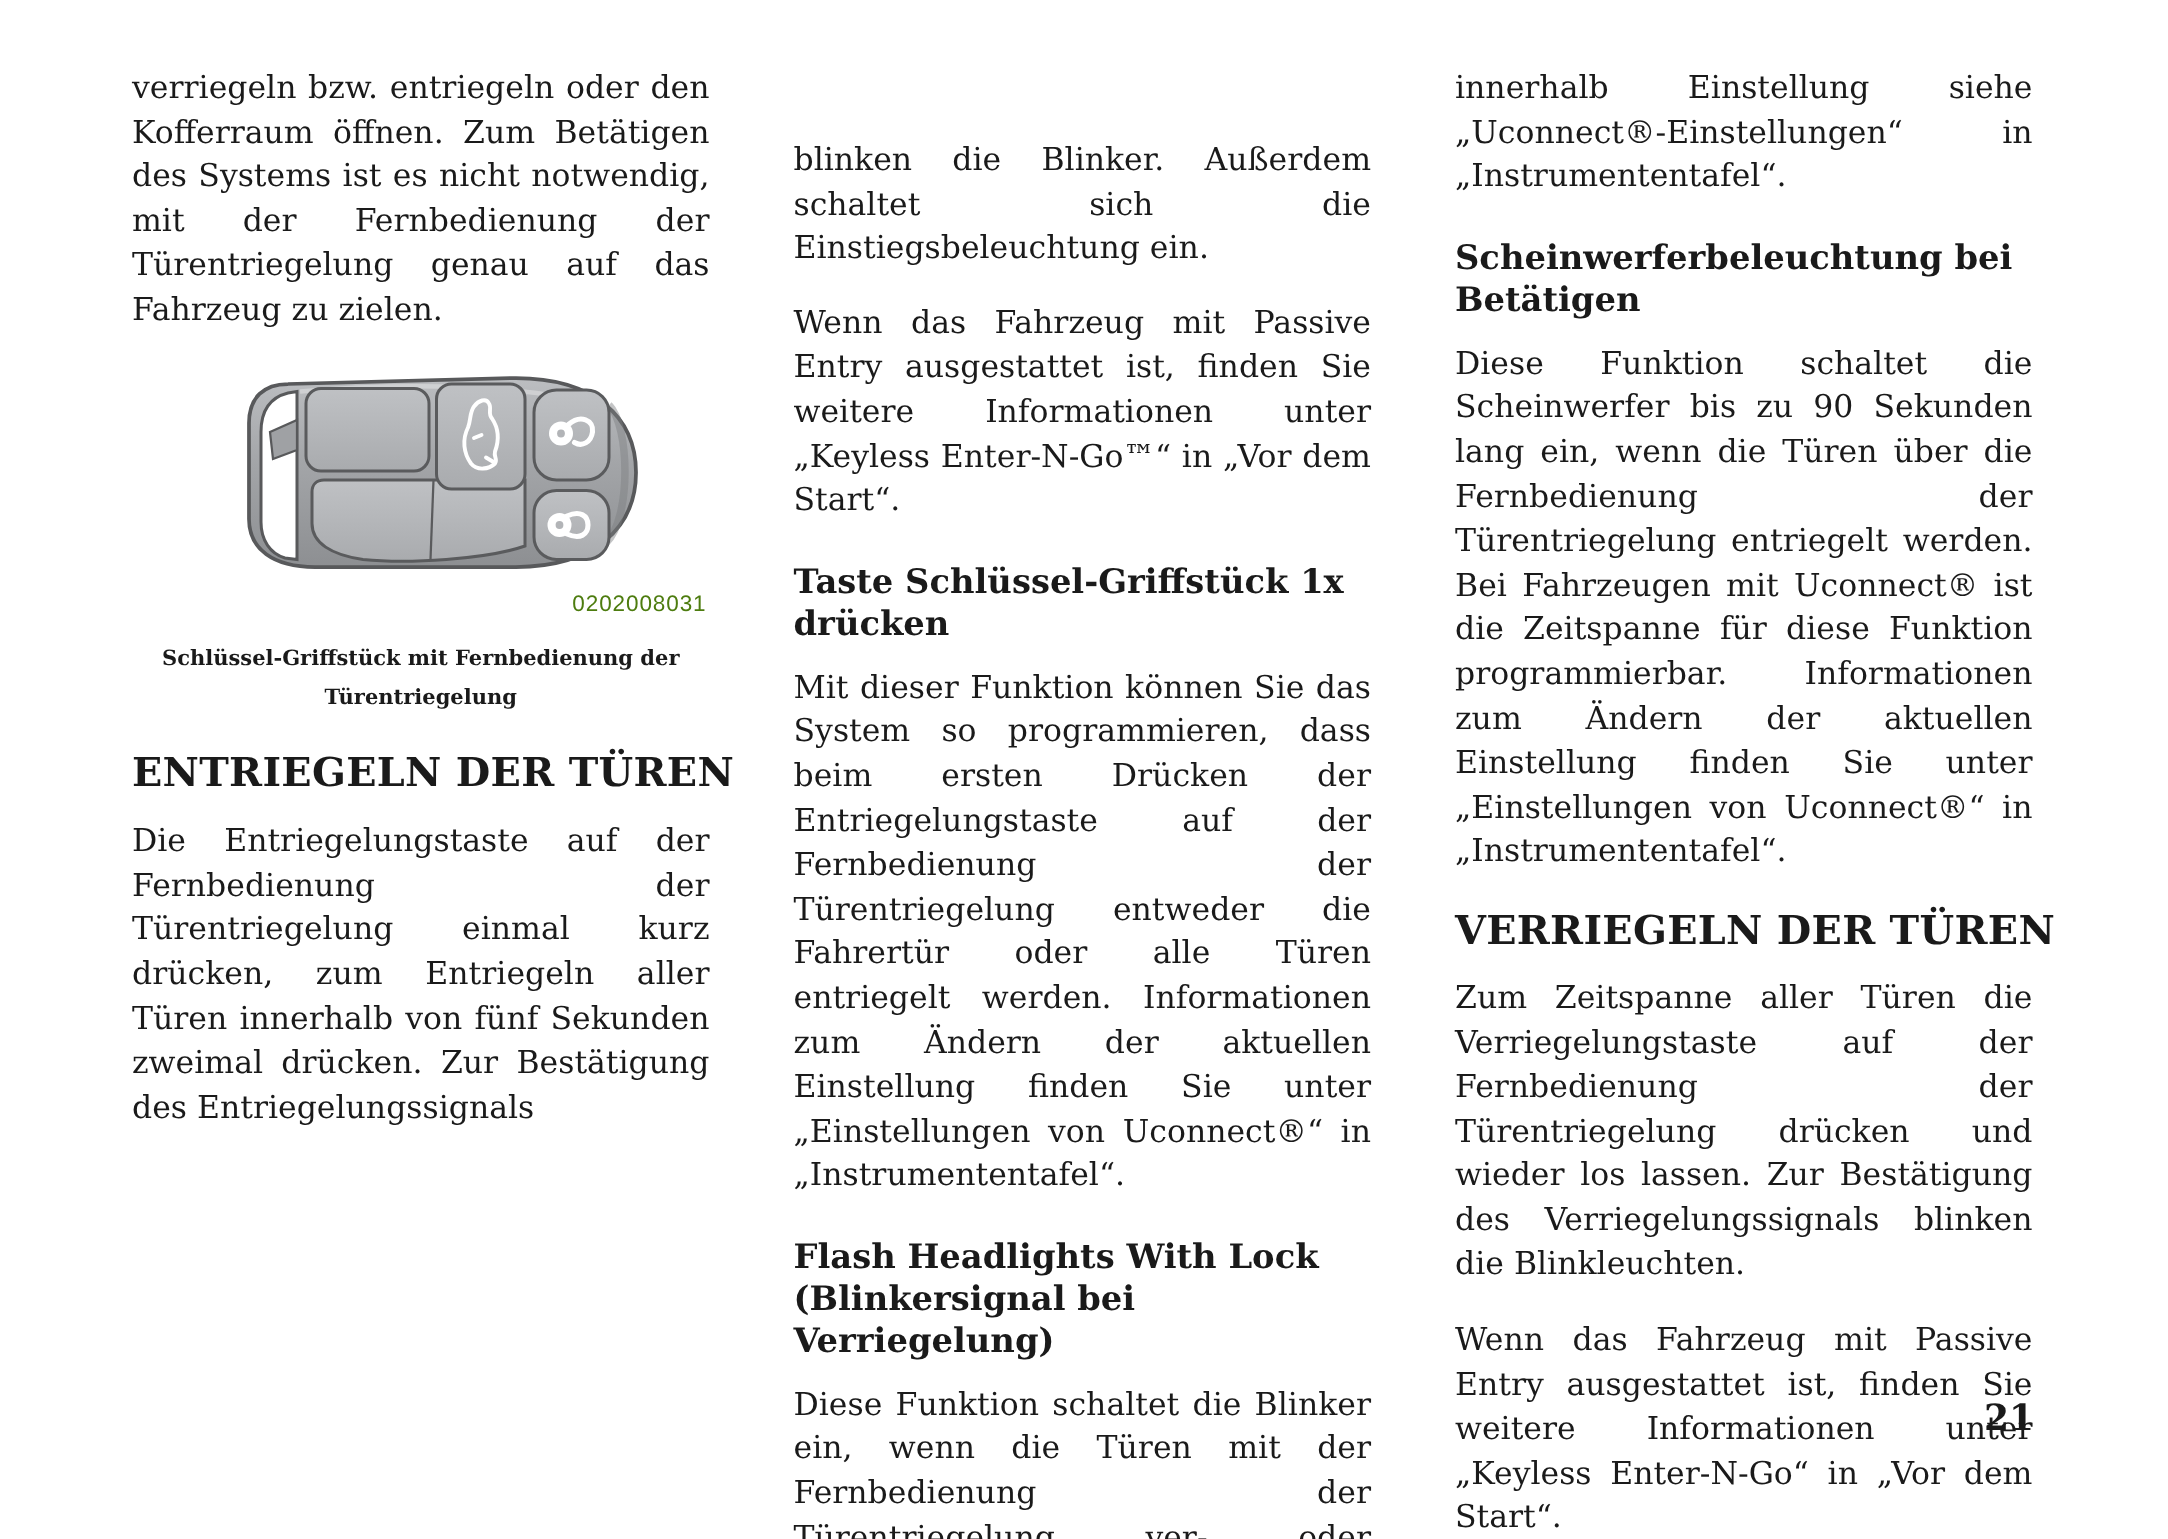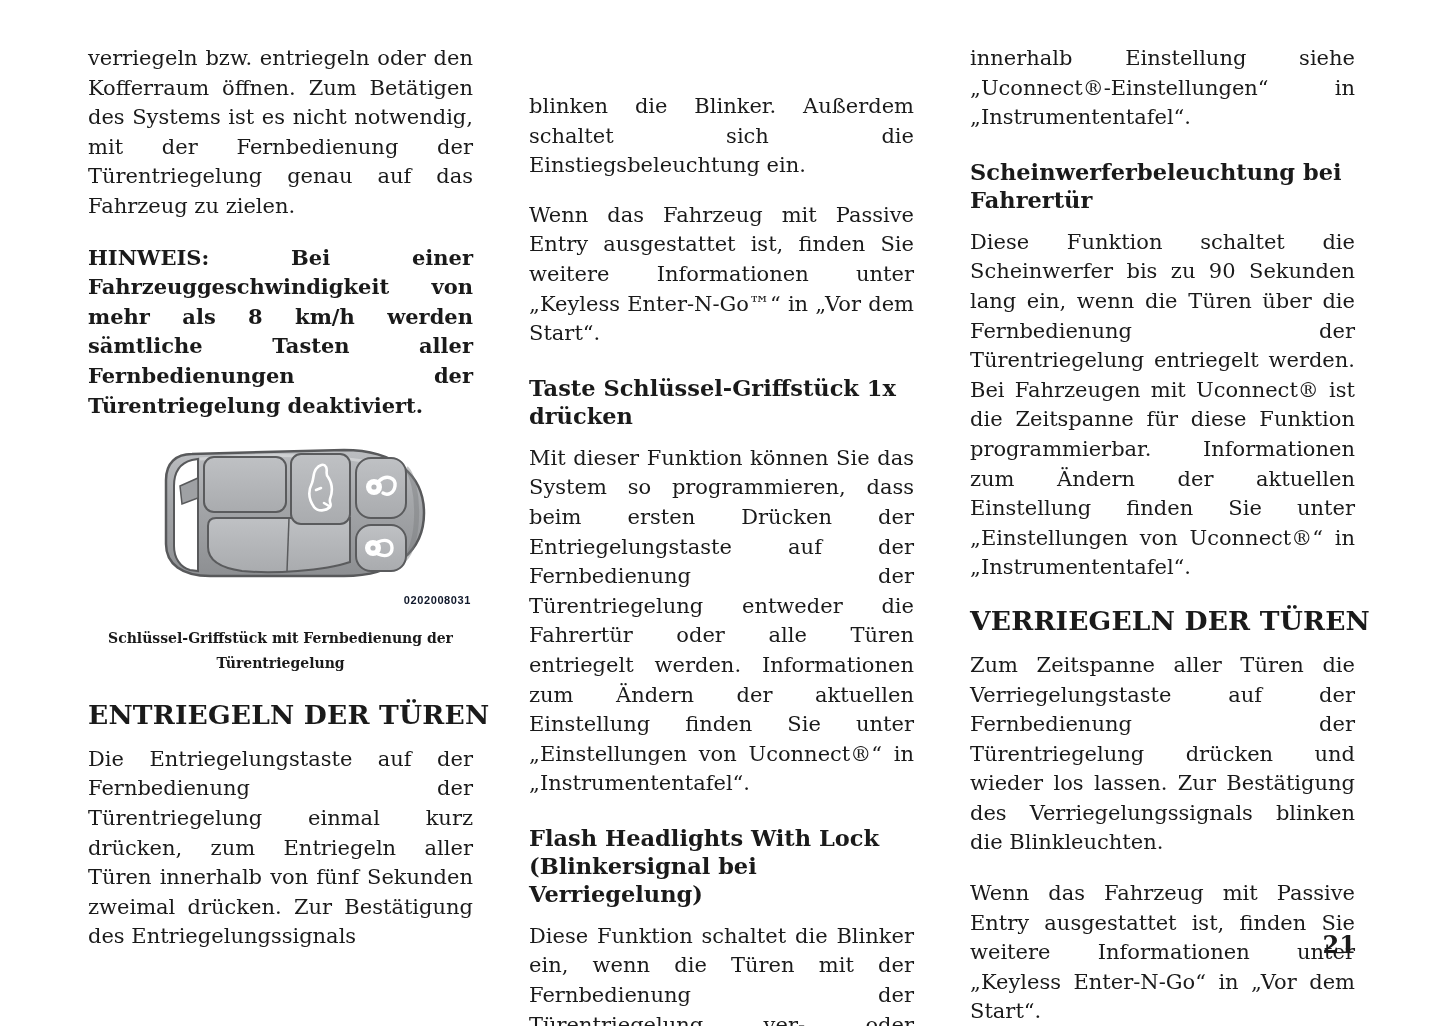"Scheinwerferbeleuchtung bei Fahrertür" div.subhead { text: Fahrertür -> Betätigen }
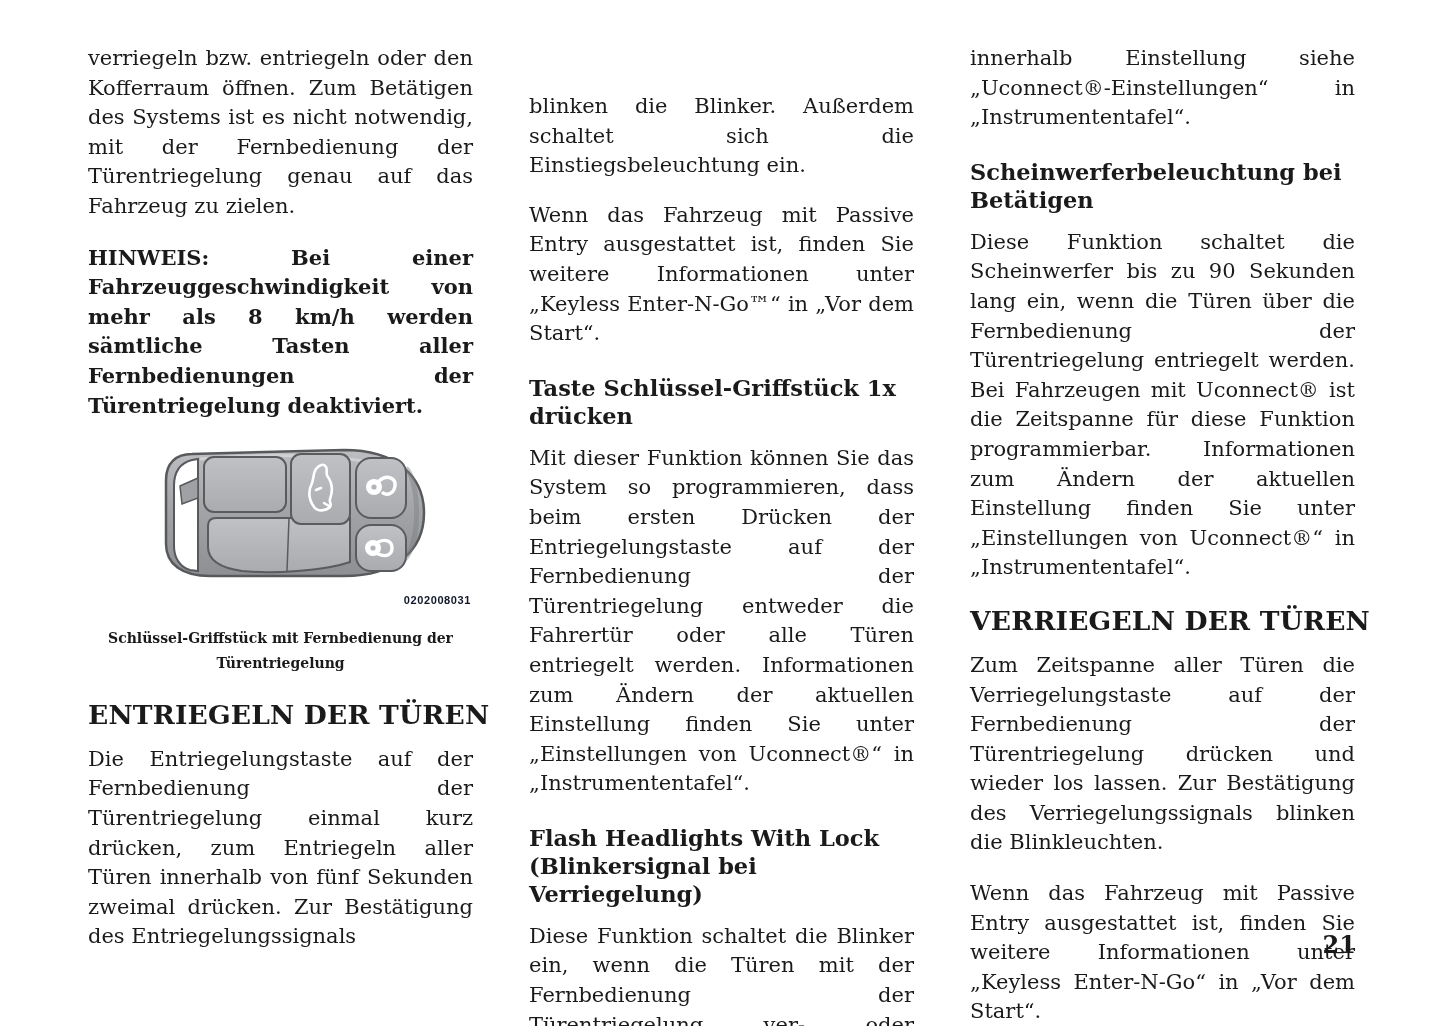"HINWEIS: Bei einer" p.note { html: <p>HINWEIS: Bei einer Fahrzeuggeschwindigkeit von mehr als 8 km/h werden sämtliche Tasten aller Fernbedienungen der Türentriegelung deaktiviert.</p> -> none }
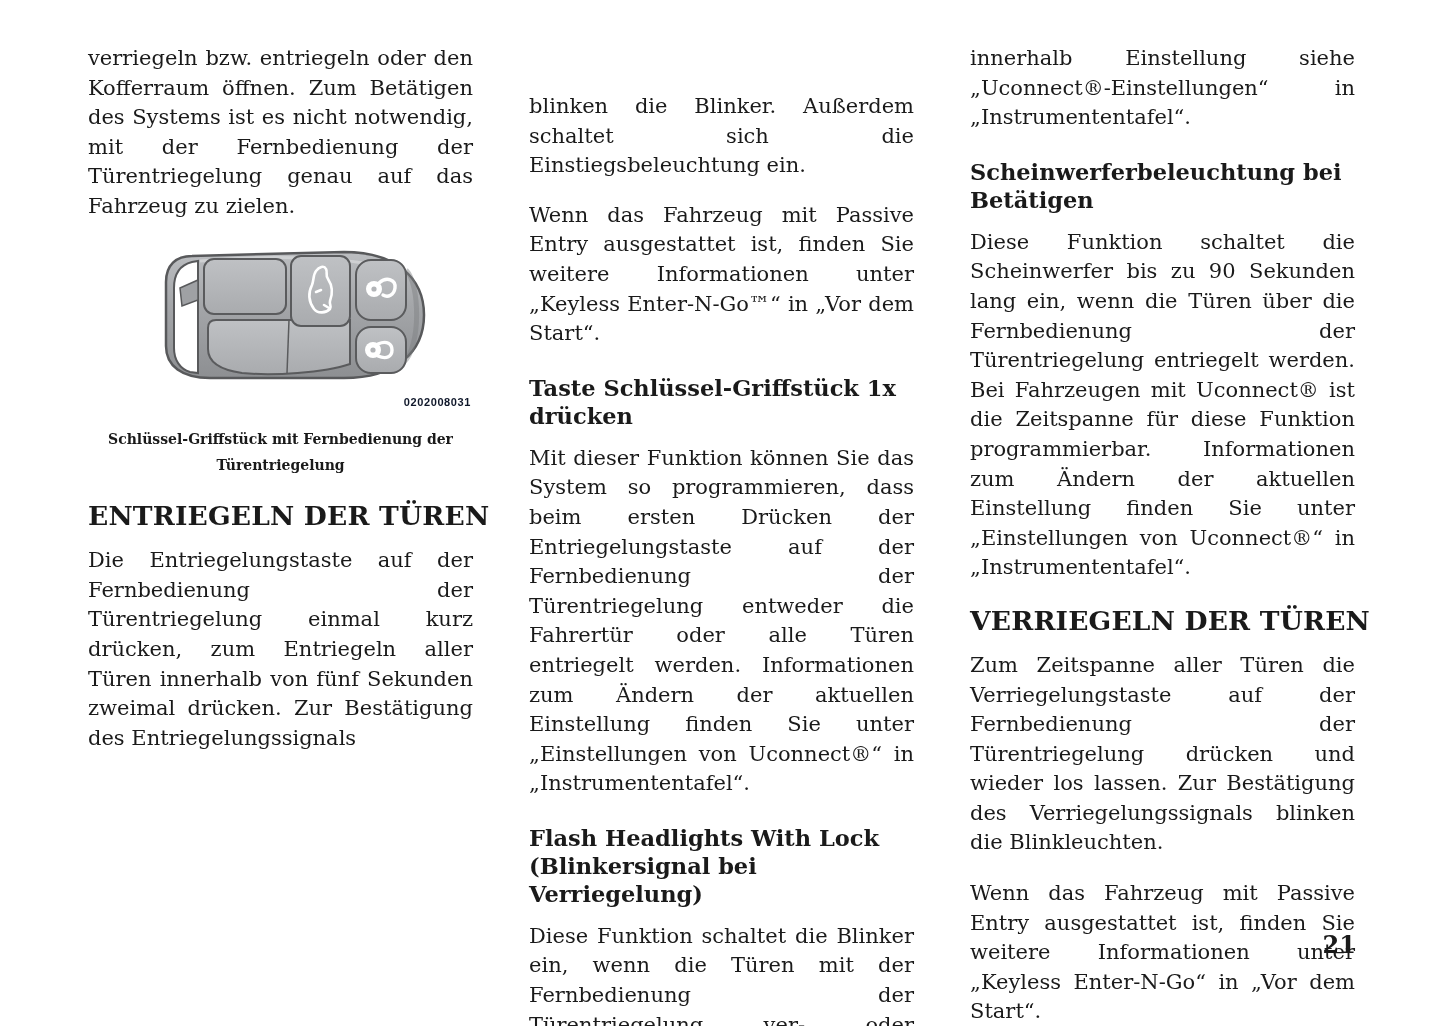"0202008031" .fig-code { color: #0f172a -> #4d7c0f; font-size: 11px -> 15px; font-weight: bold -> normal }
